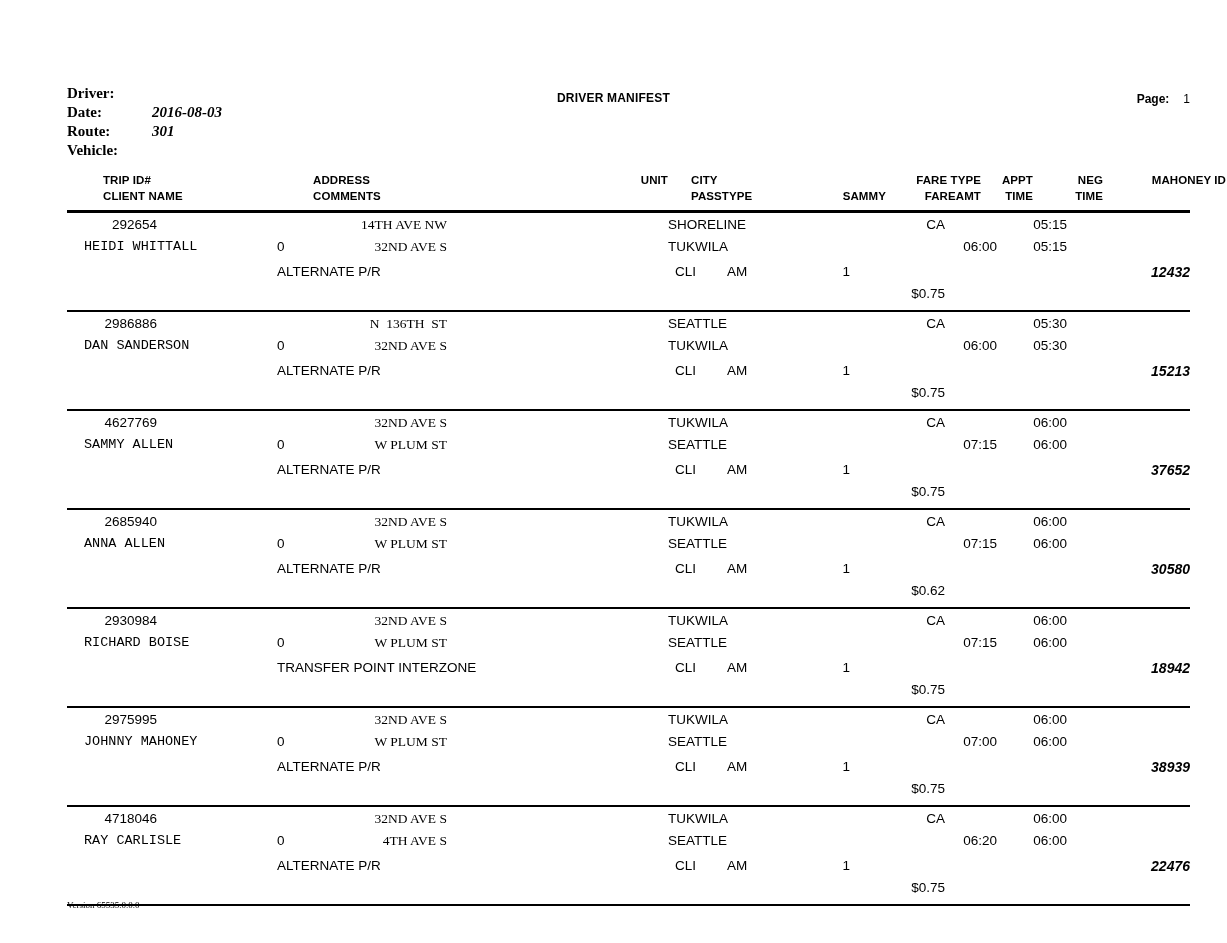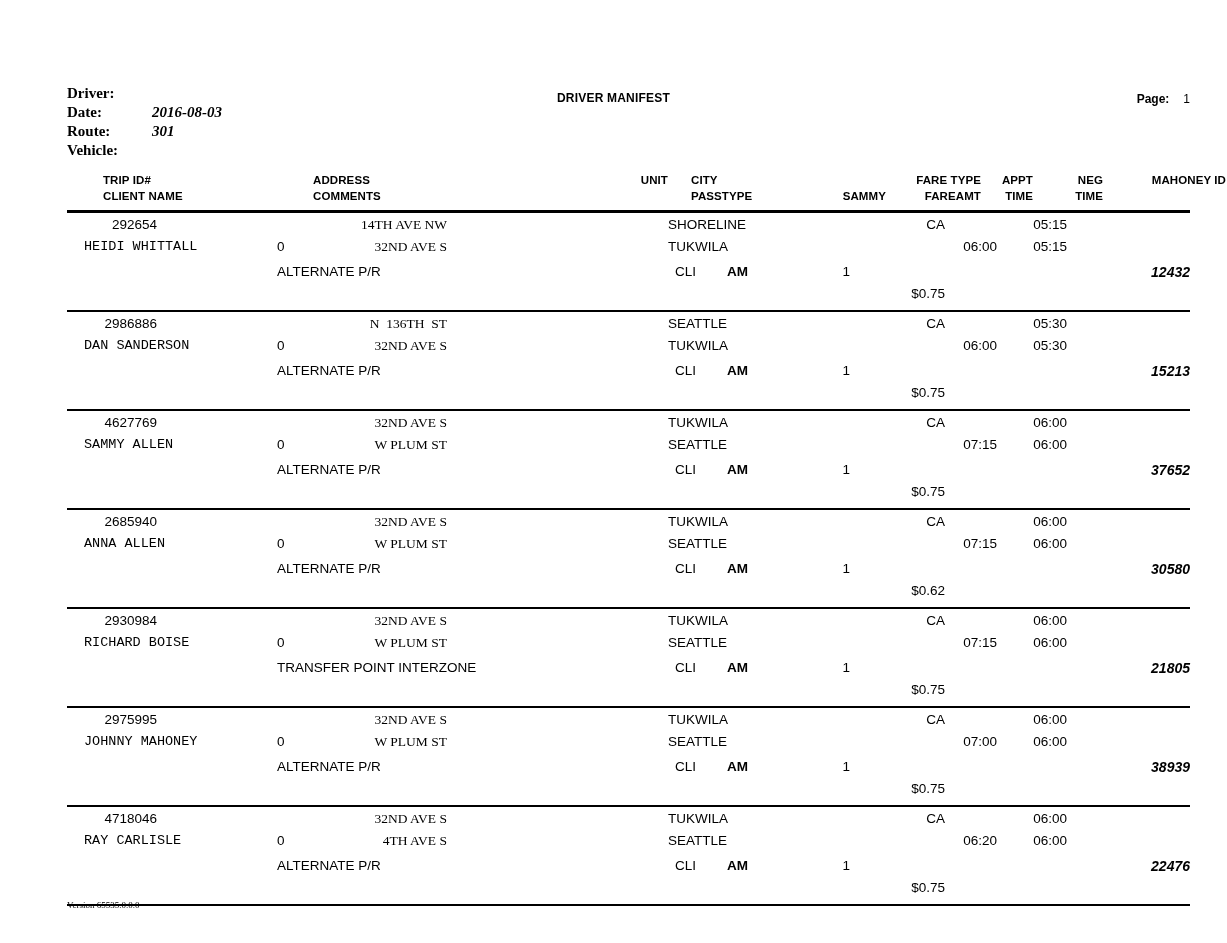"AM" .c-passtype { font-weight: bold -> none }
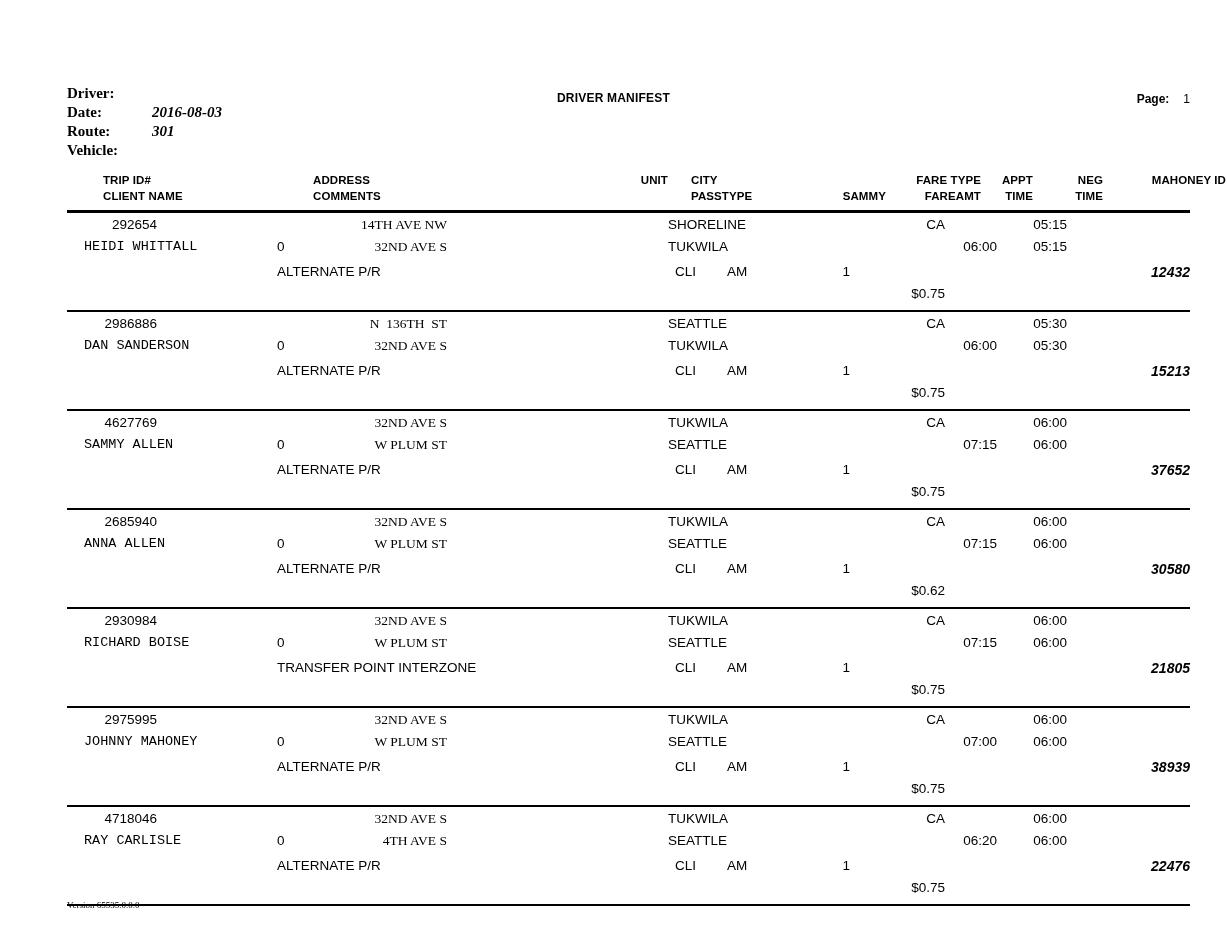"21805" span.cell { text: 21805 -> 18942 }
